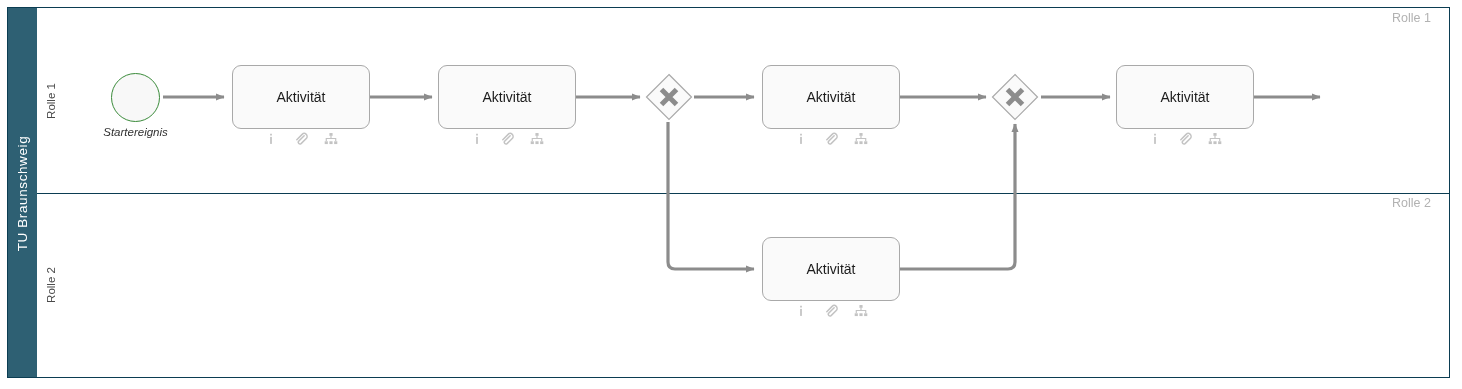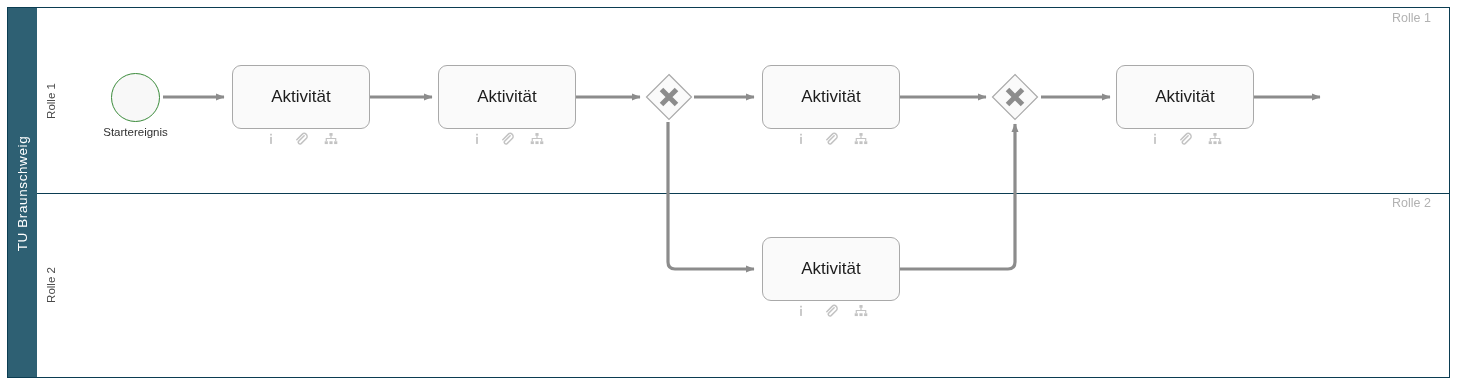"Aktivität" .task-label { font-size: 17px -> 14px }
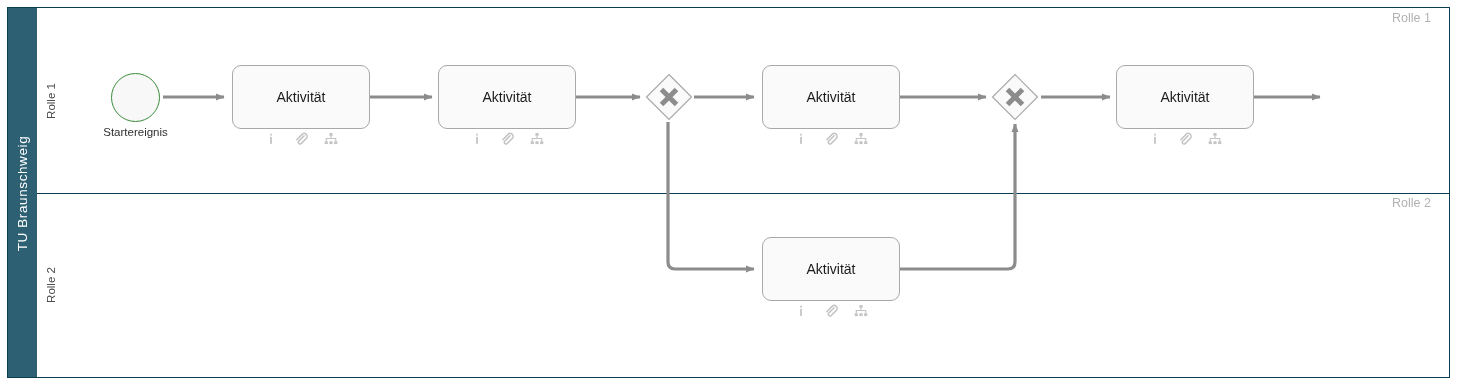"Startereignis" .event-label { font-style: none -> italic }
